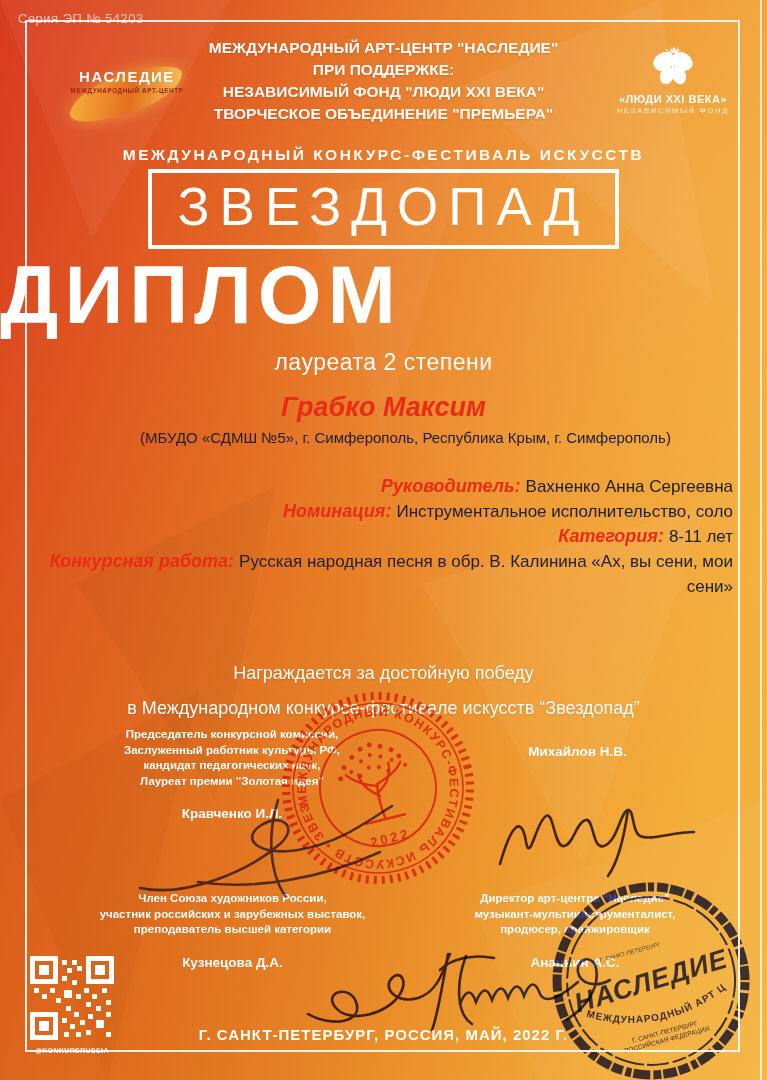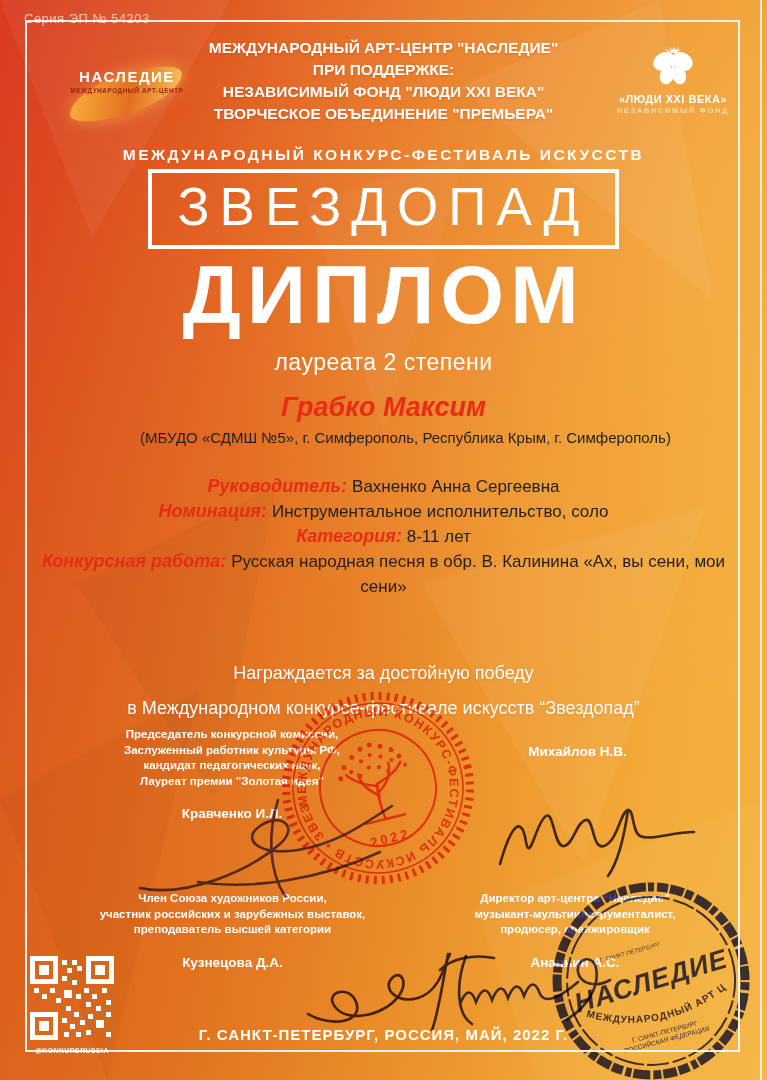"Серия ЭП № 54203" .serial { left: 24px -> 18px }
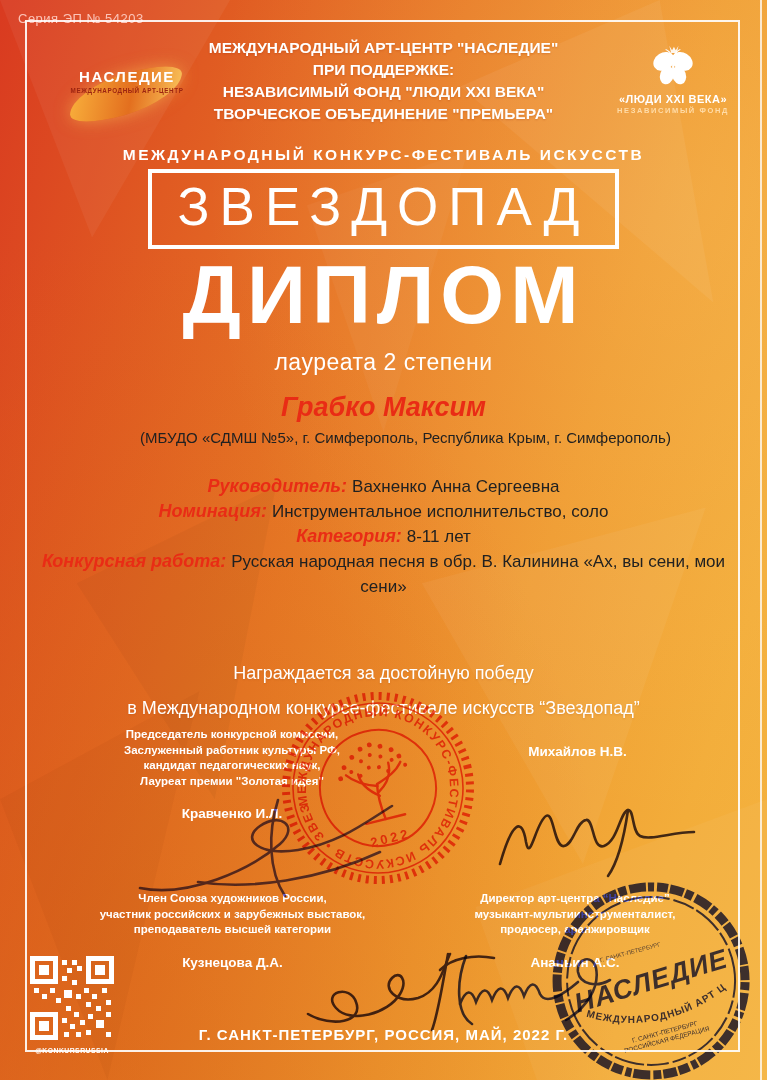"ДИПЛОМ" .doc-type { text-align: center -> left }
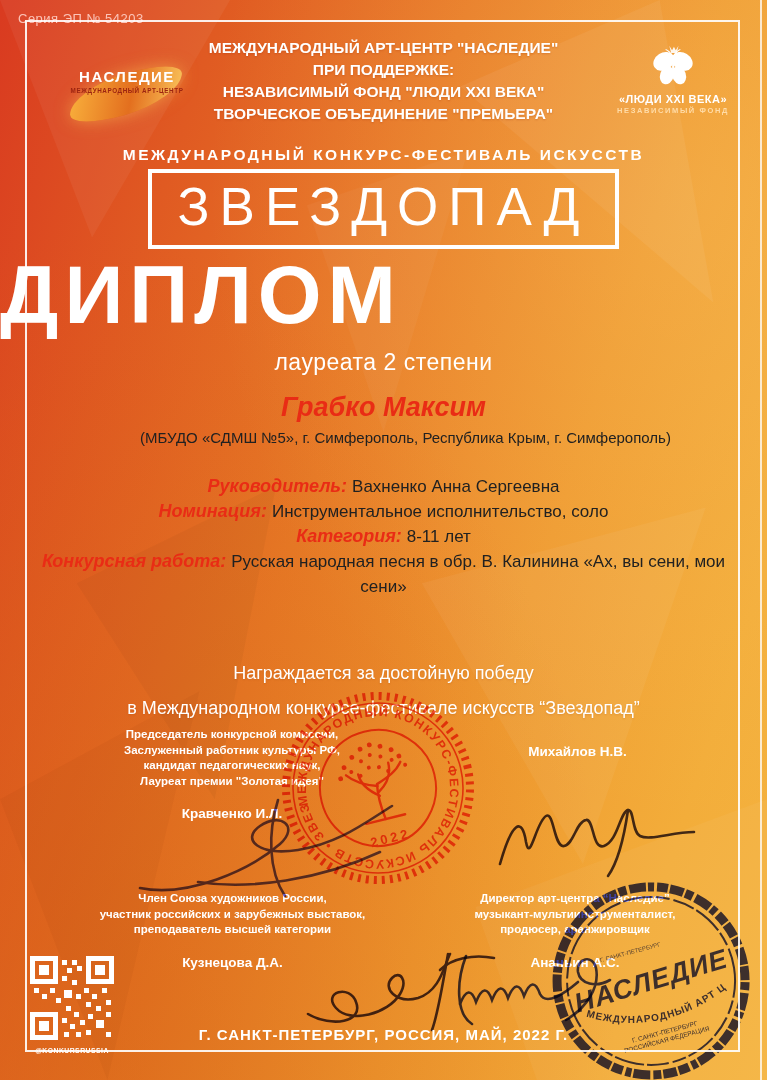"Руководитель: Вахненко Анна Сергеевна" .details { text-align: center -> right }
